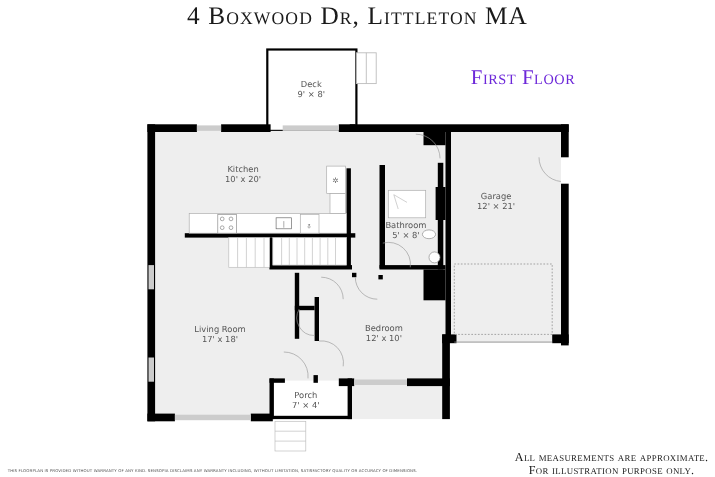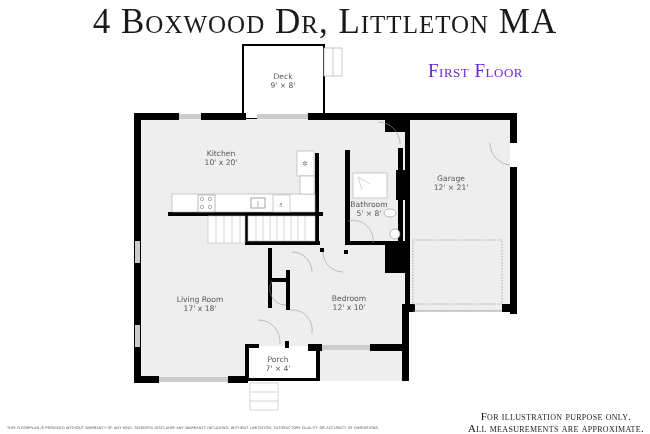"4 Boxwood Dr, Littleton MA" .title { font-size: 35px -> 23px }
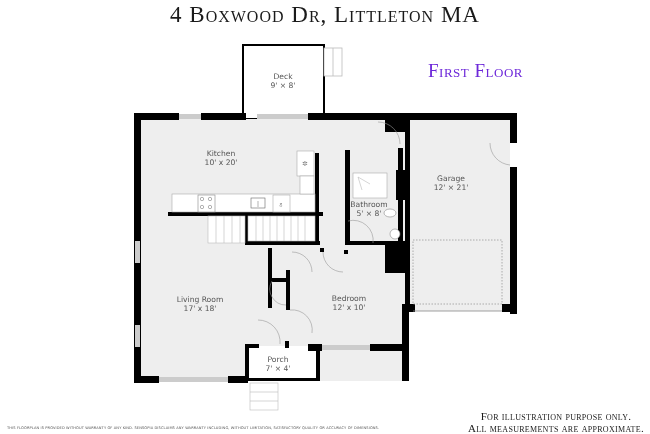"For illustration purpose only." div { order: before "All measurements are approximate." -> after "All measurements are approximate." }
